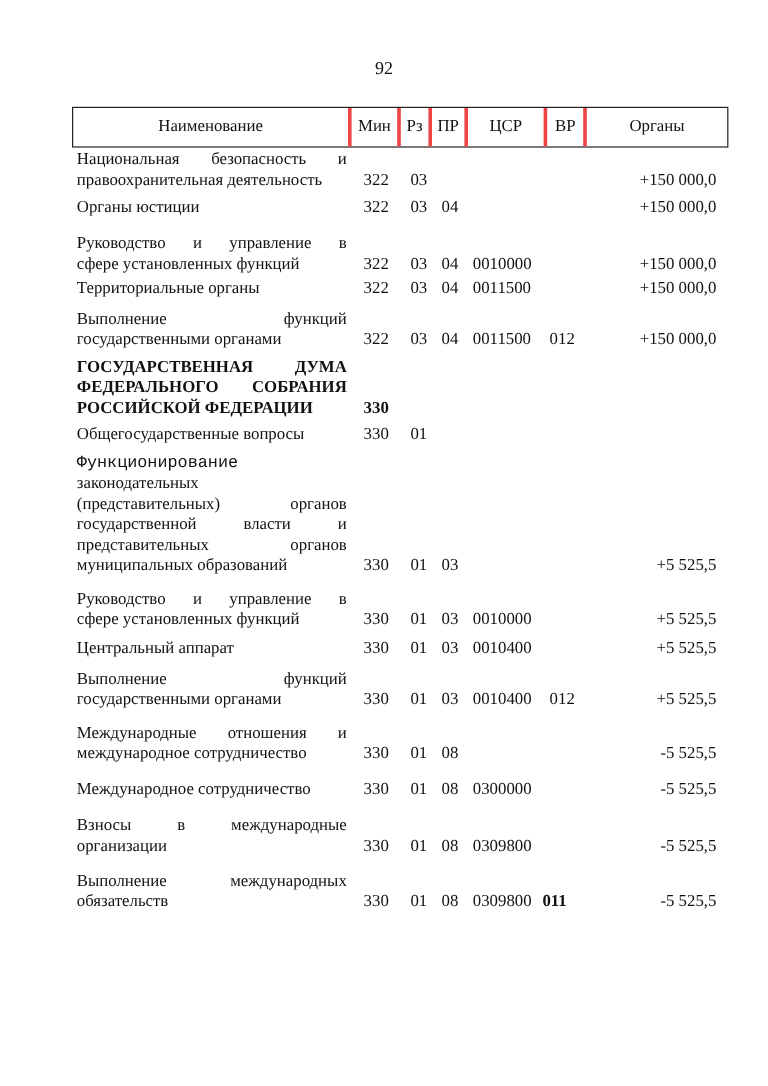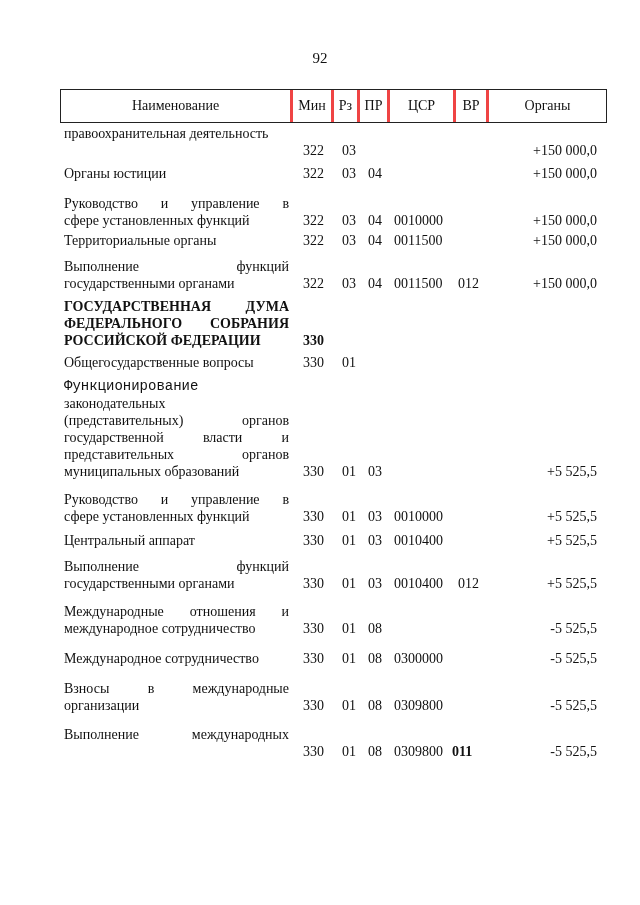"Национальная безопасность и" div.jl { html: none -> <div>Национальная безопасность и</div> }
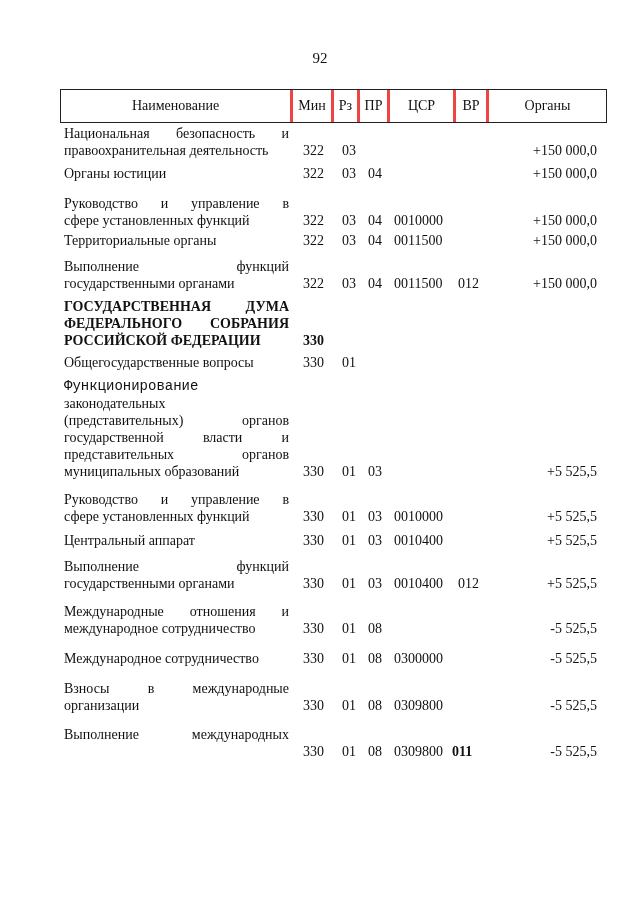"обязательств" div { html: none -> <div>обязательств</div> }
